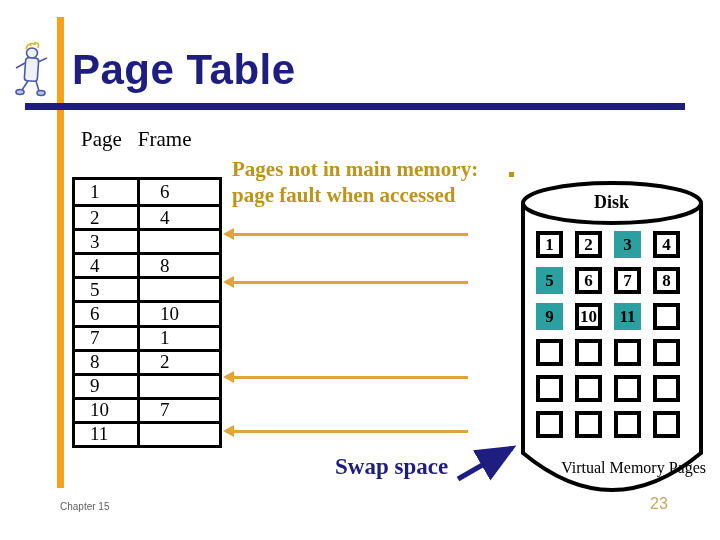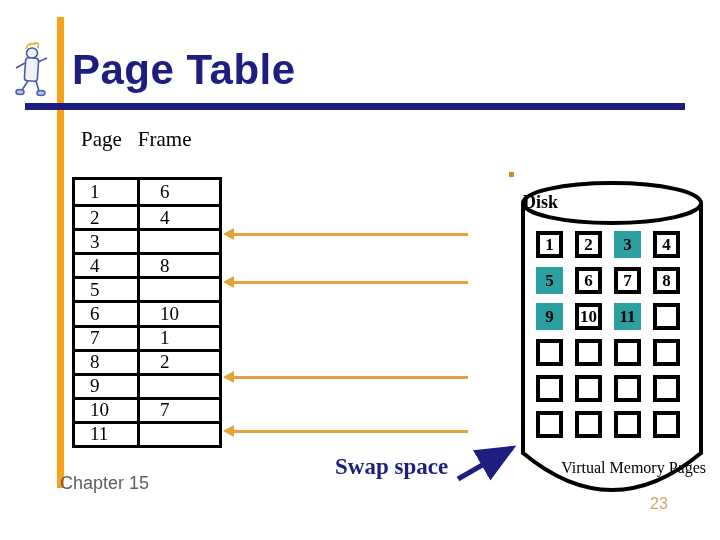"Pages not in main memory:" div.abs { html: none -> <div> <div>Pages not in main memory:</div> <div>page fault when accessed</div> </div> }
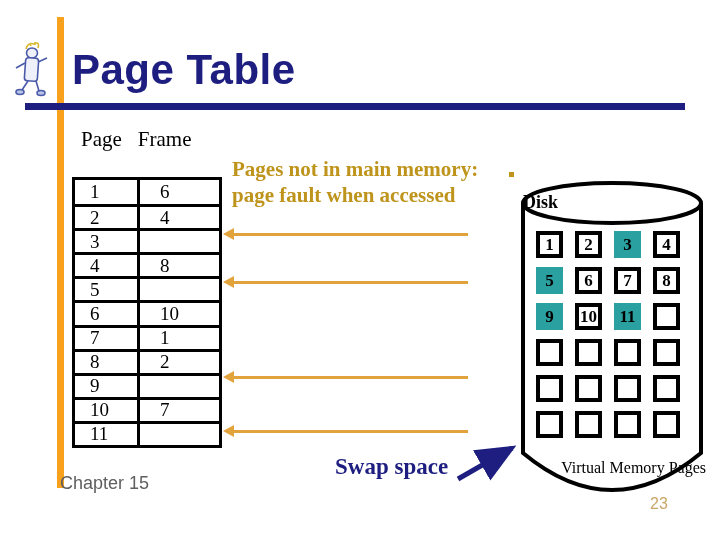"Disk" .disk-label { text-align: none -> center }
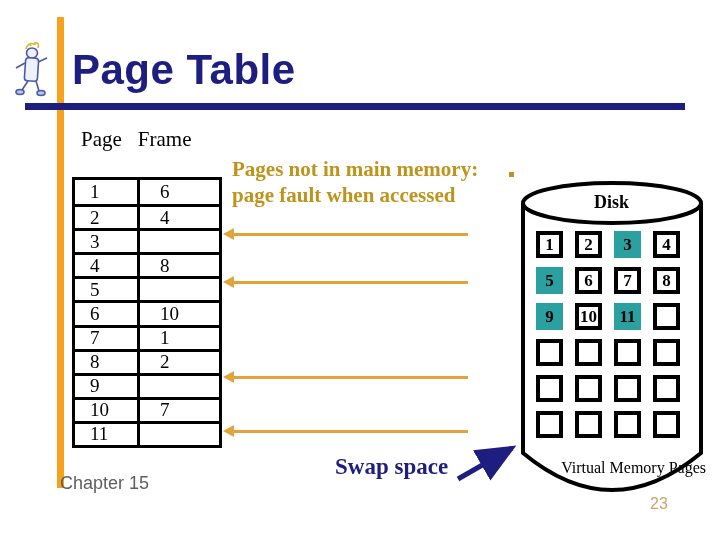"Chapter 15" .footer { font-size: 18px -> 10px; top: 476px -> 499px }
